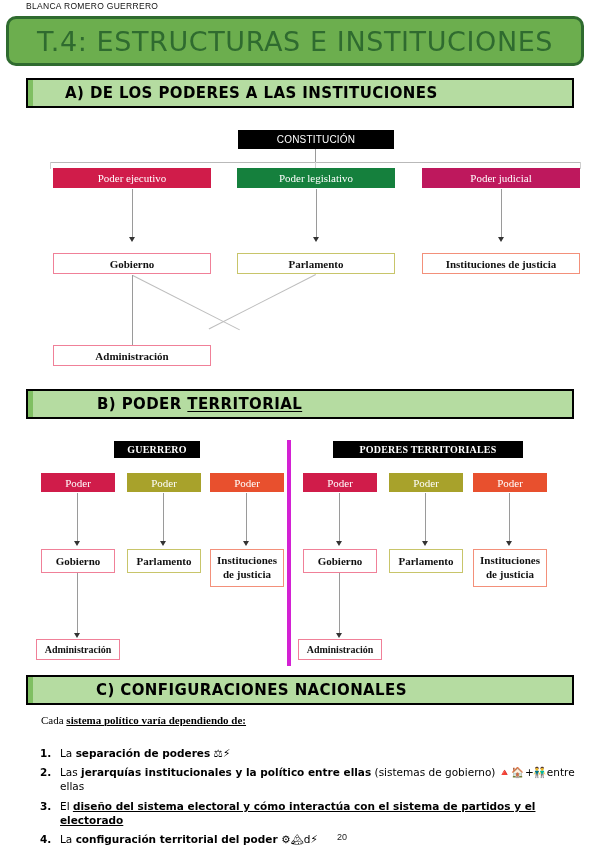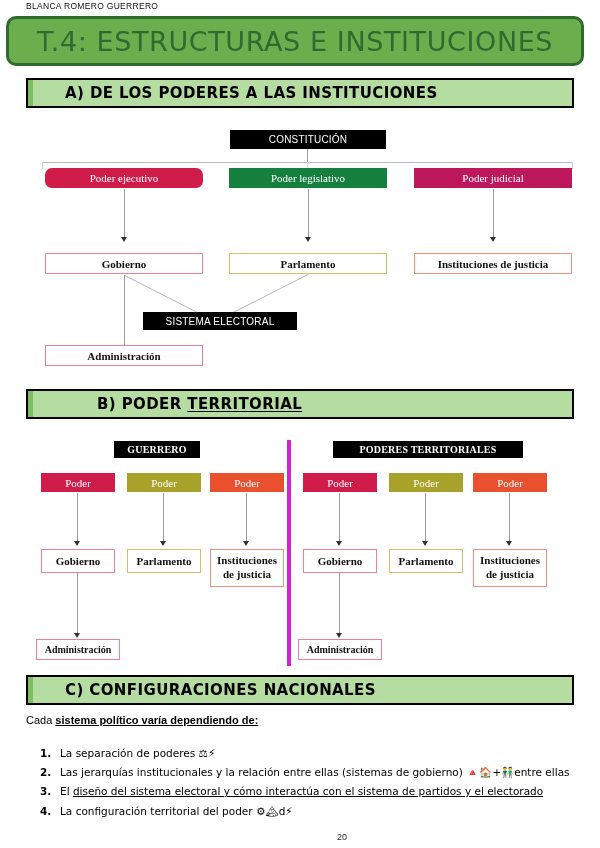"CONSTITUCIÓN" div.dg { left: 8px -> 16px }
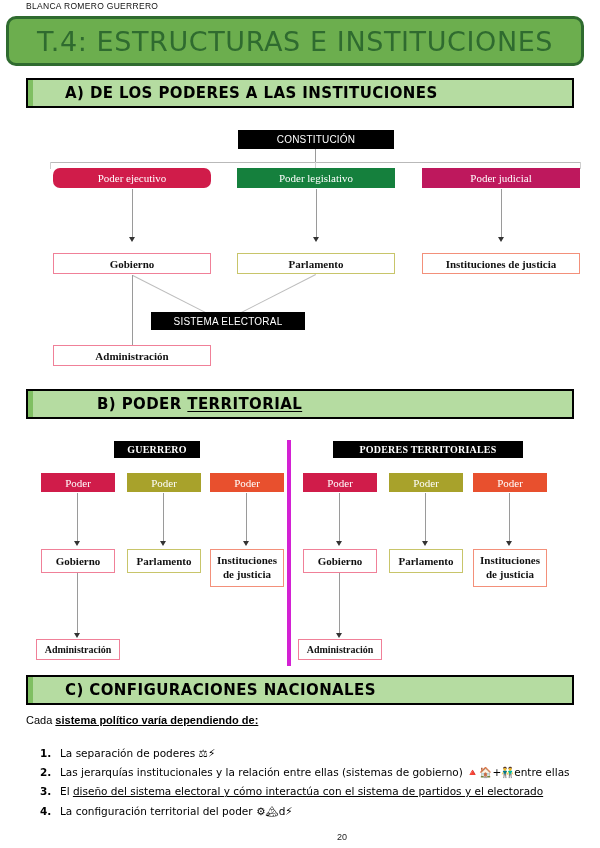"Poder ejecutivo" div.box { border-radius: 7px -> none }
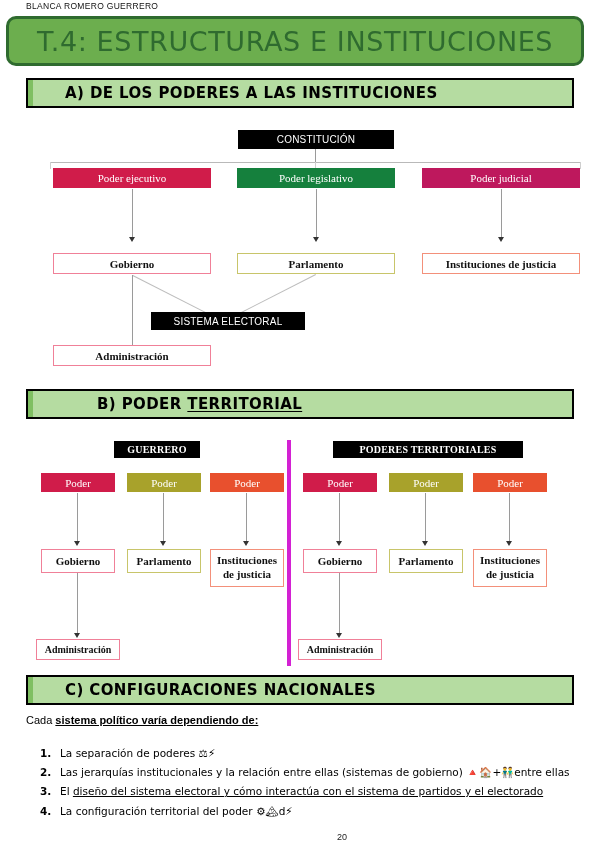"SISTEMA ELECTORAL" div.blackbox { html: <div> <span>SISTEMA ELECTORAL</span> </div> -> none }
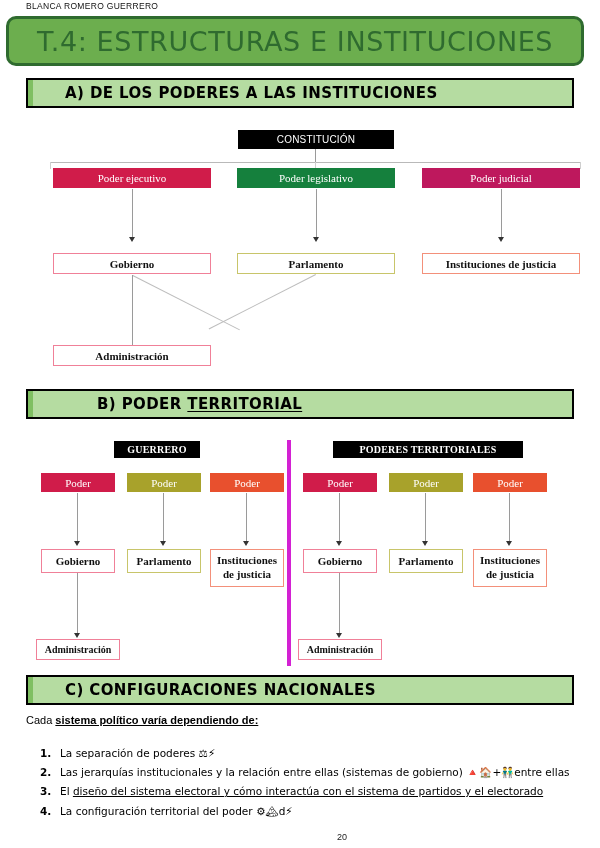"C) CONFIGURACIONES NACIONALES" #secC { gap: none -> 31px }
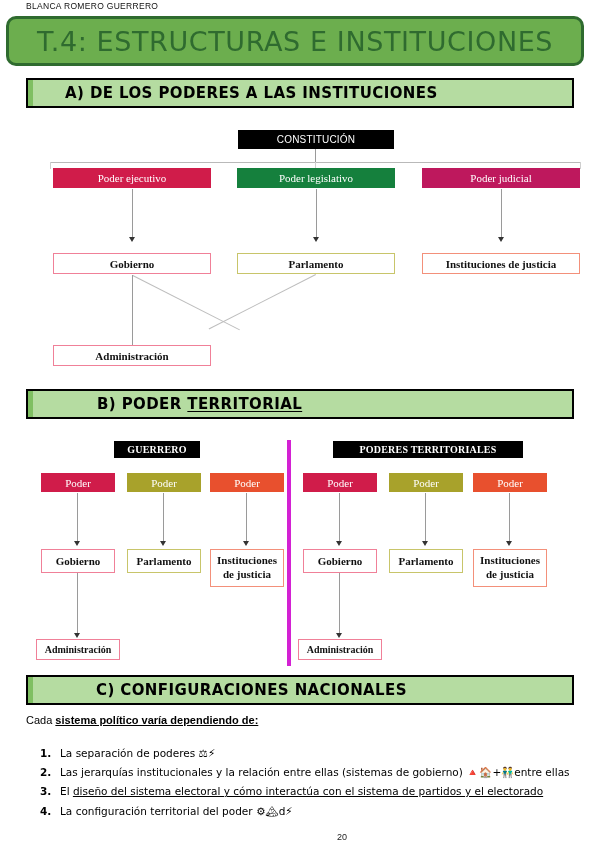"Cada sistema político varía dependiendo" .lead { font-family: Liberation Sans, sans-serif -> Liberation Serif, serif; left: 26px -> 41px }
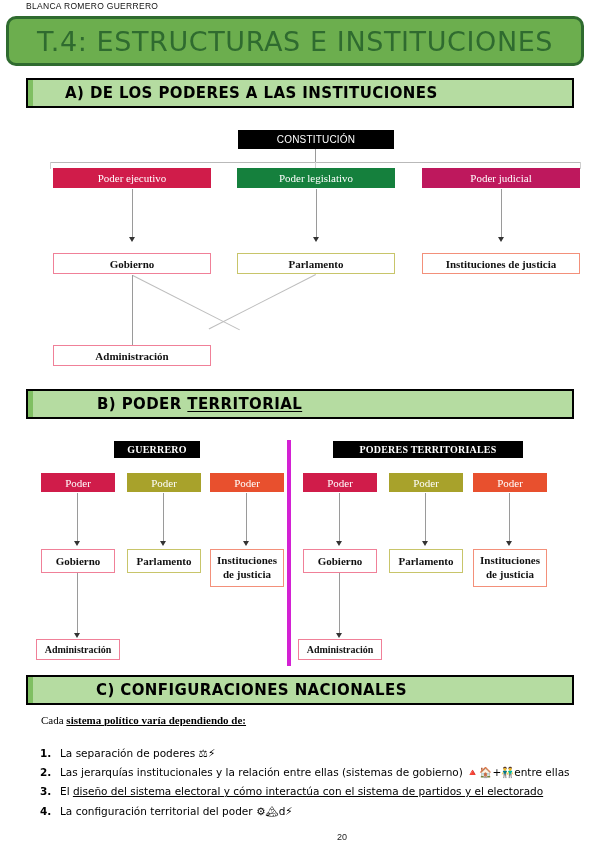"separación de poderes" .b { font-weight: normal -> bold }
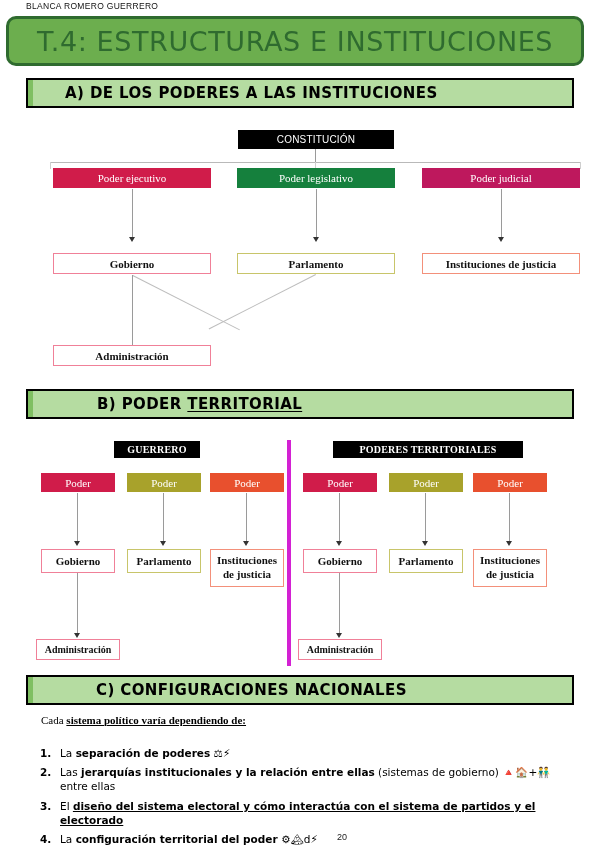"jerarquías institucionales y la relación" span.b { text: relación -> político }
